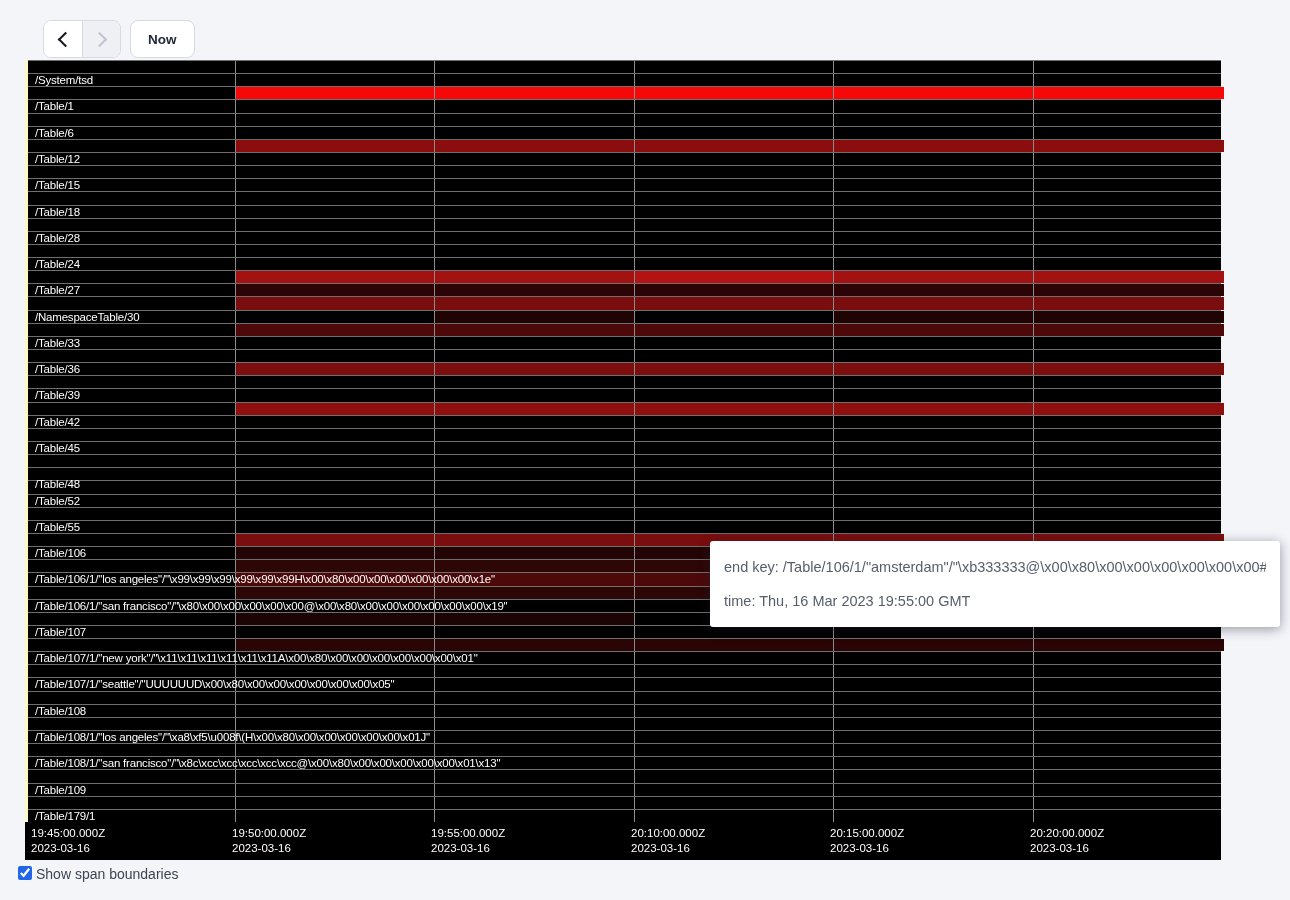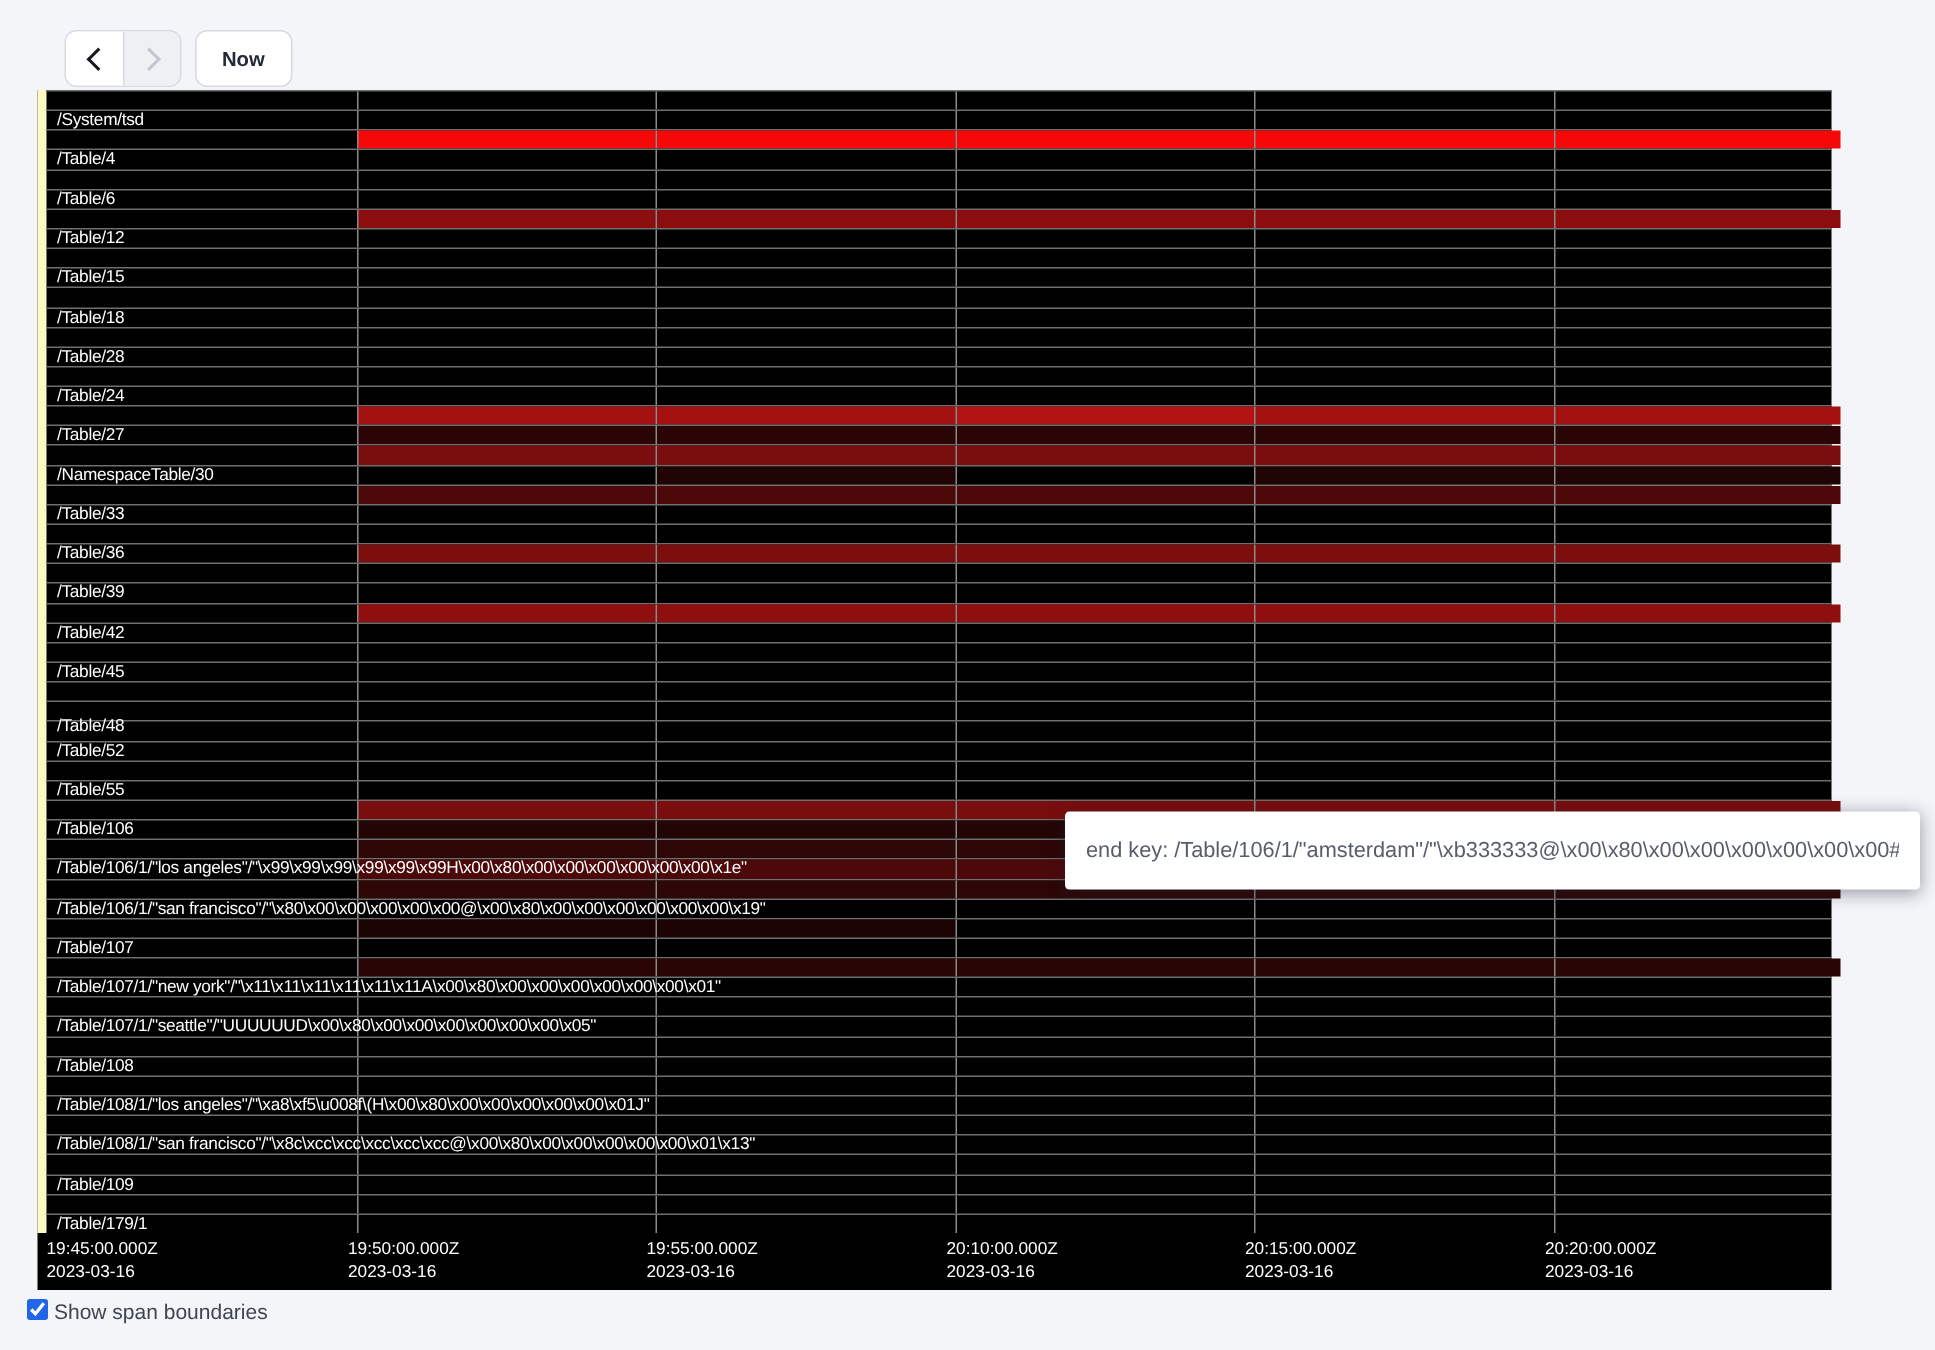"/System/tsd" .hgrid { border-left: 6px solid #fef9c3 -> 3px solid #fef9c3 }
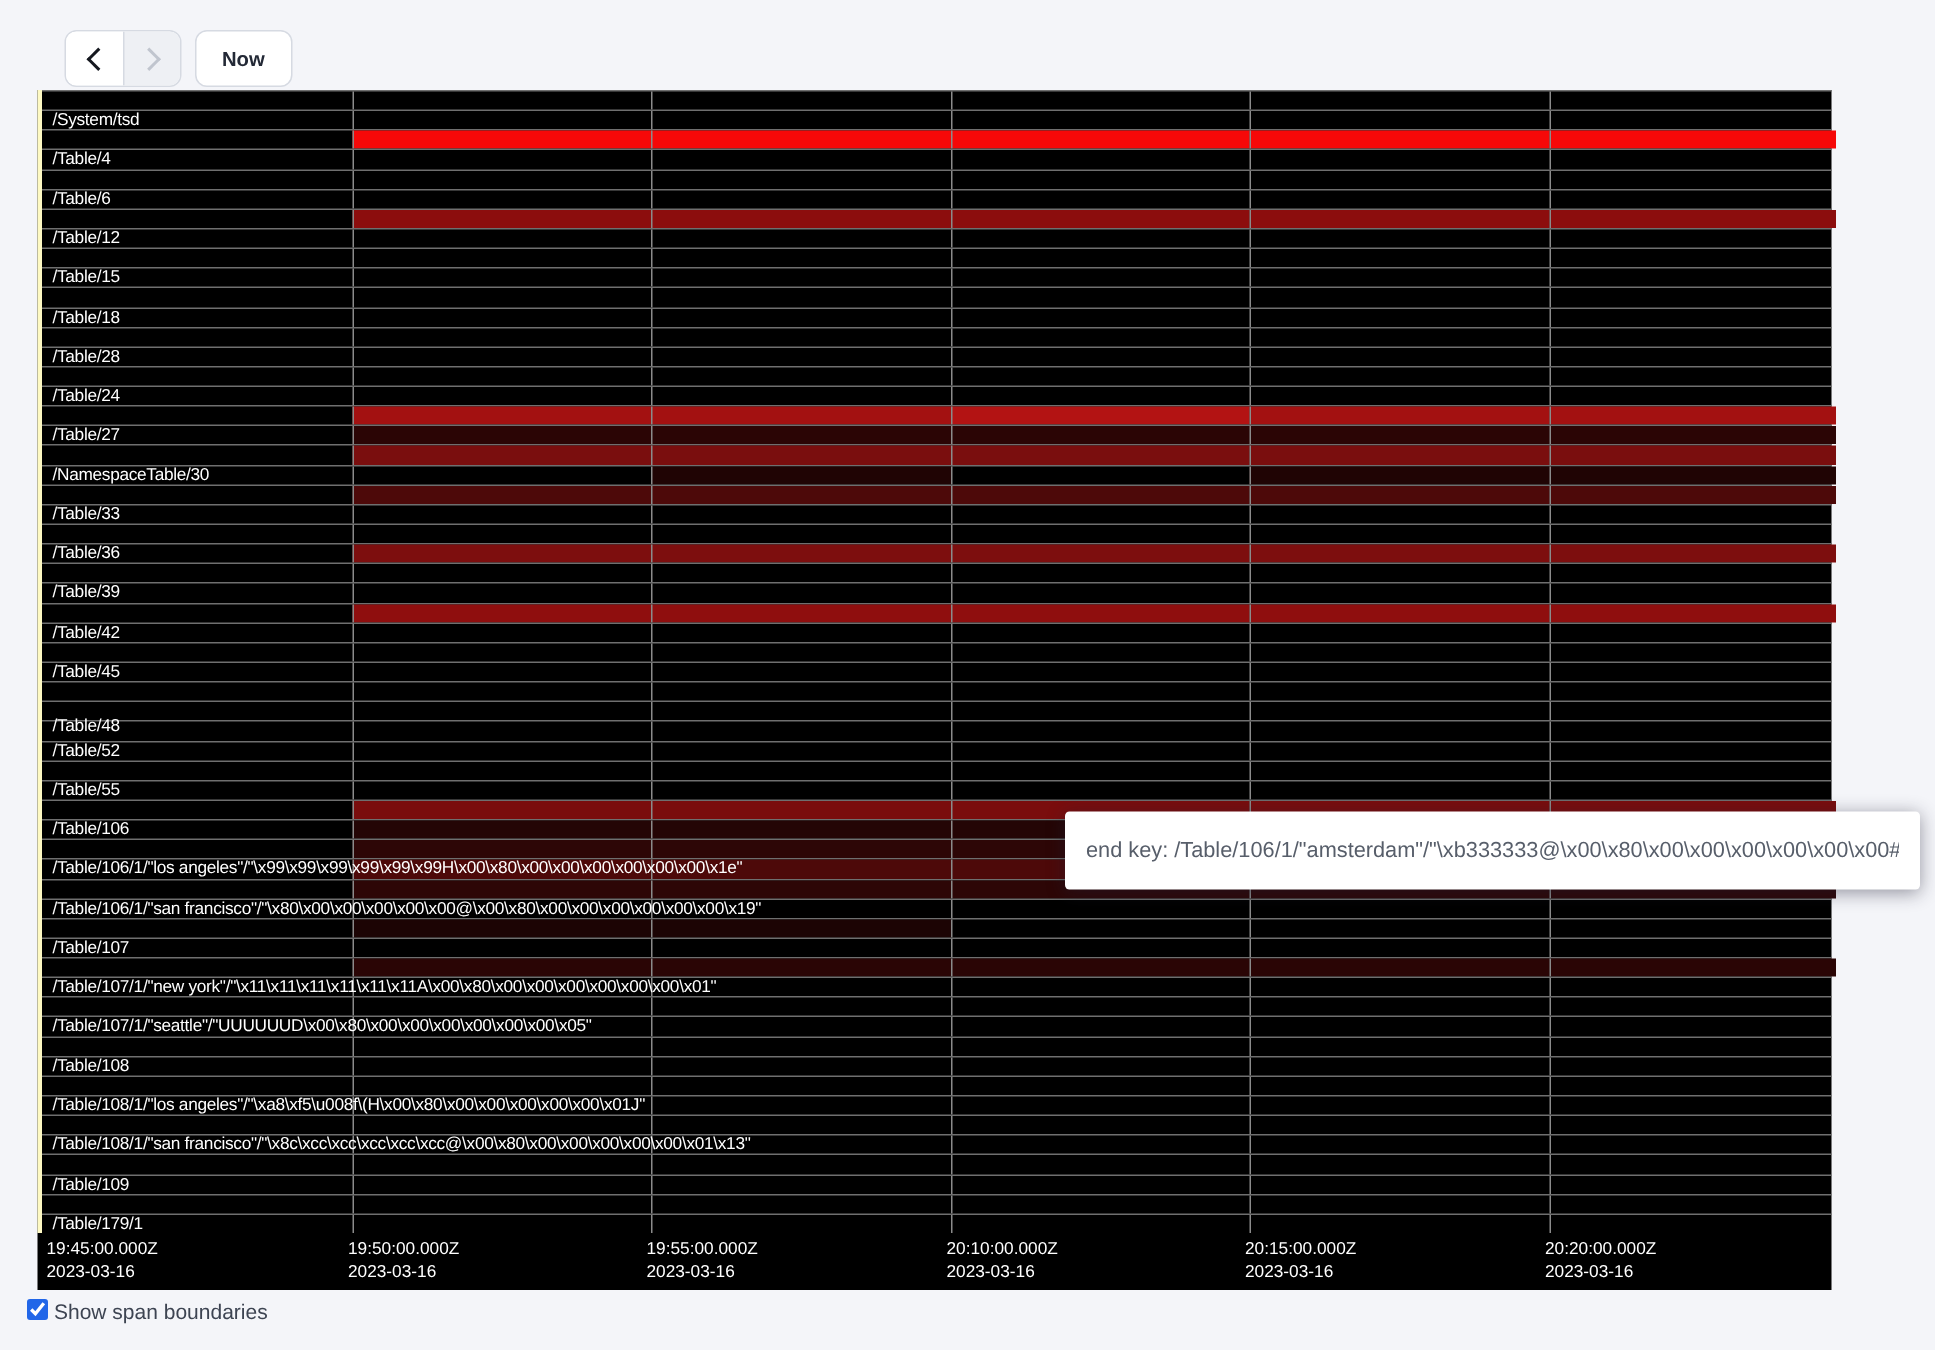"/Table/4" div.hlabel { text: /Table/4 -> /Table/1 }
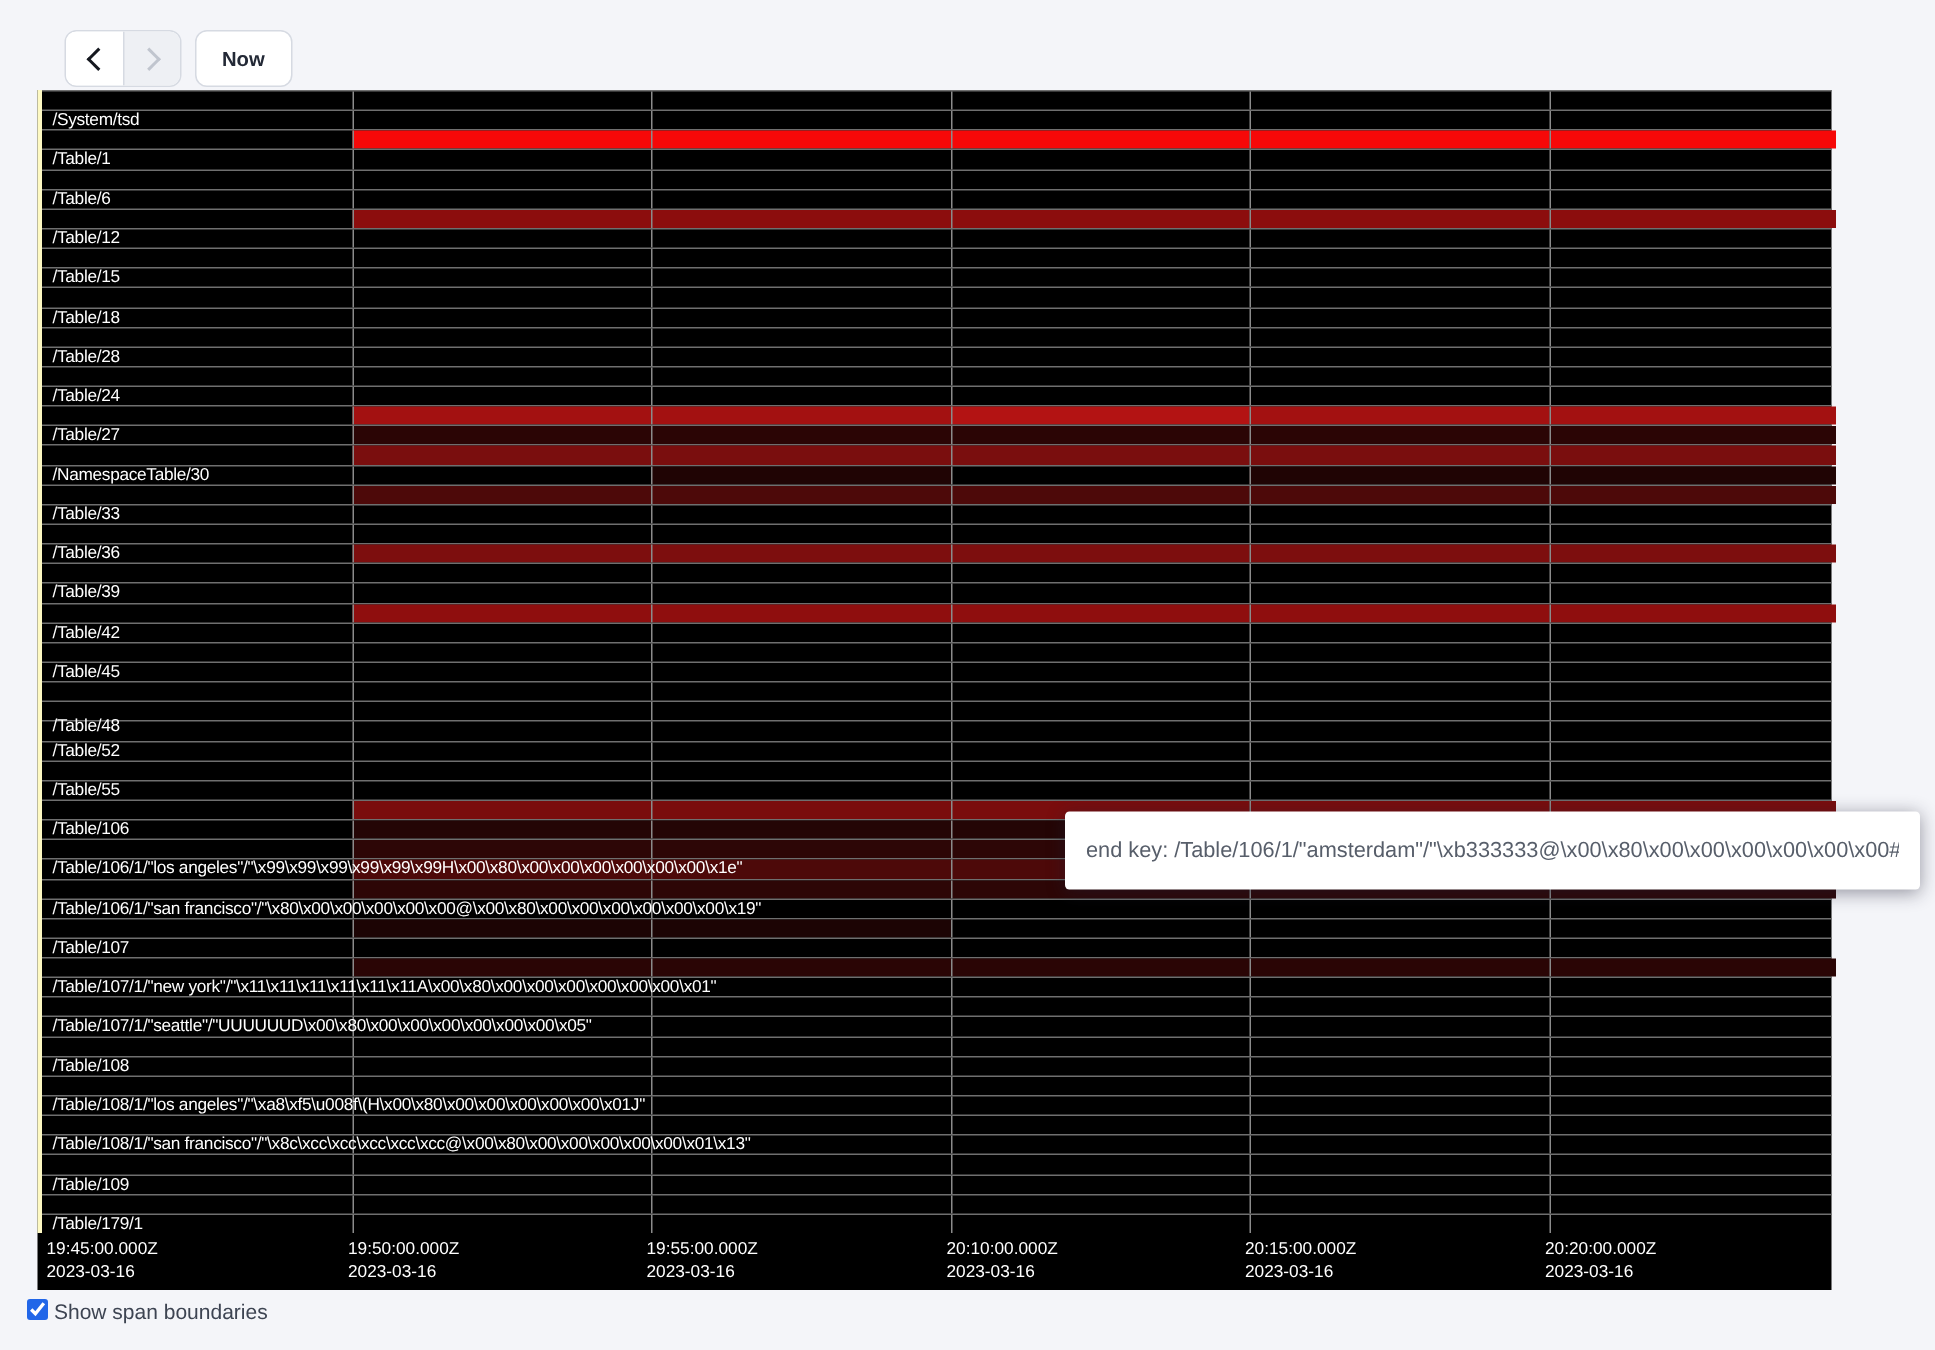"time: Thu, 16 Mar 2023" div.tooltip-line { html: none -> <div>time: Thu, 16 Mar 2023 19:55:00 GMT</div> }
